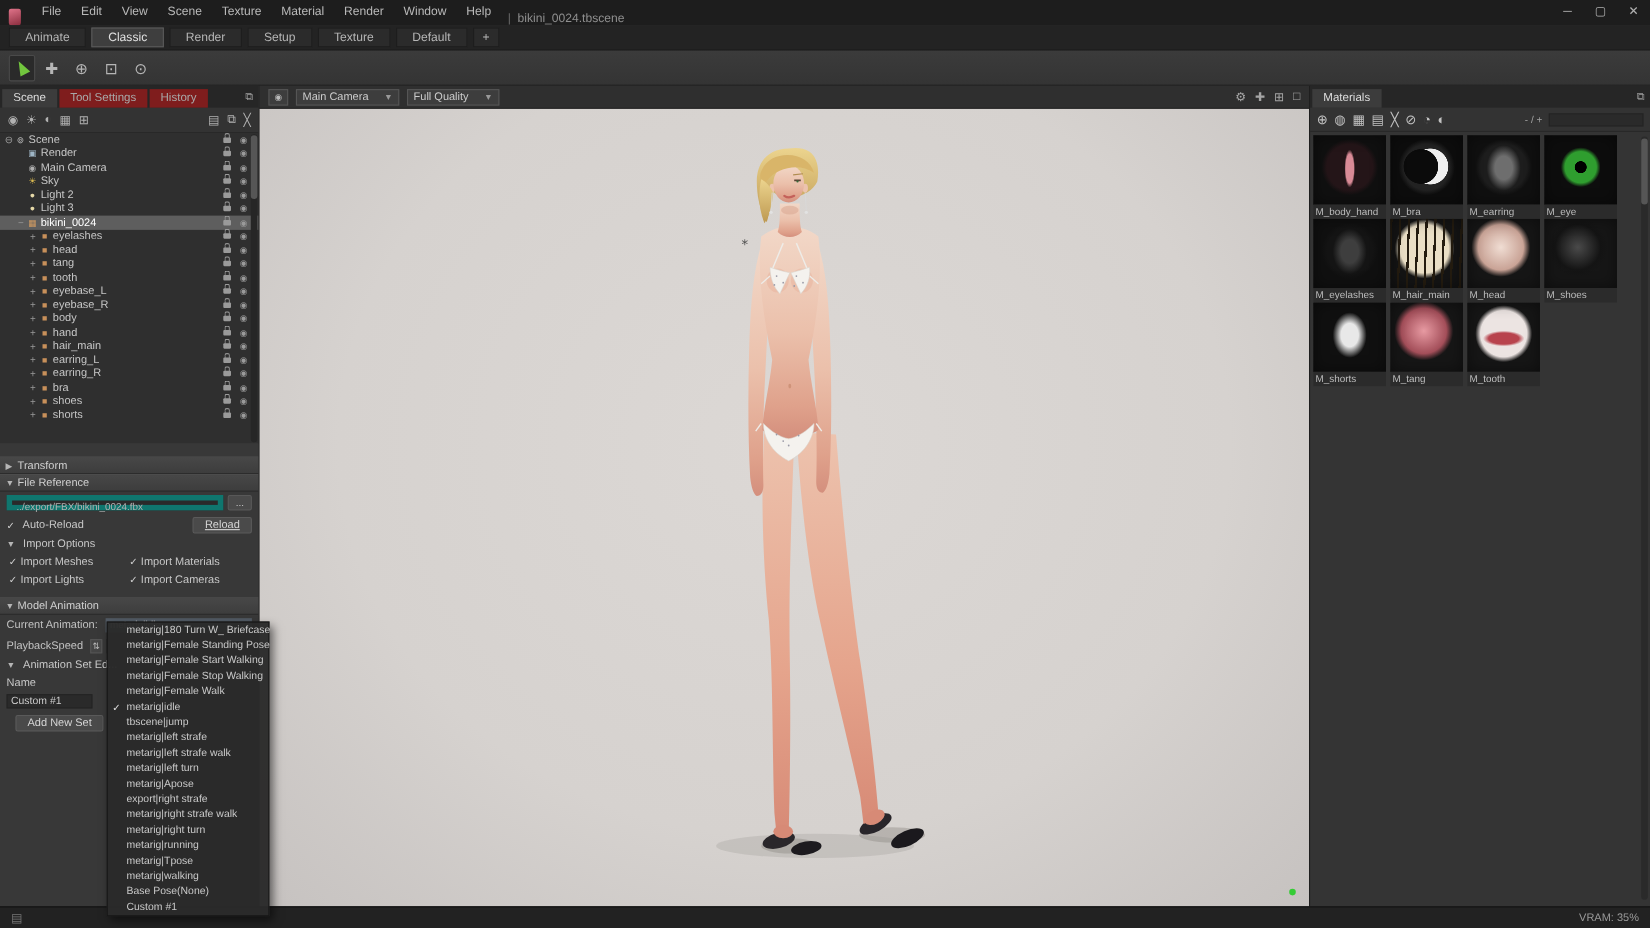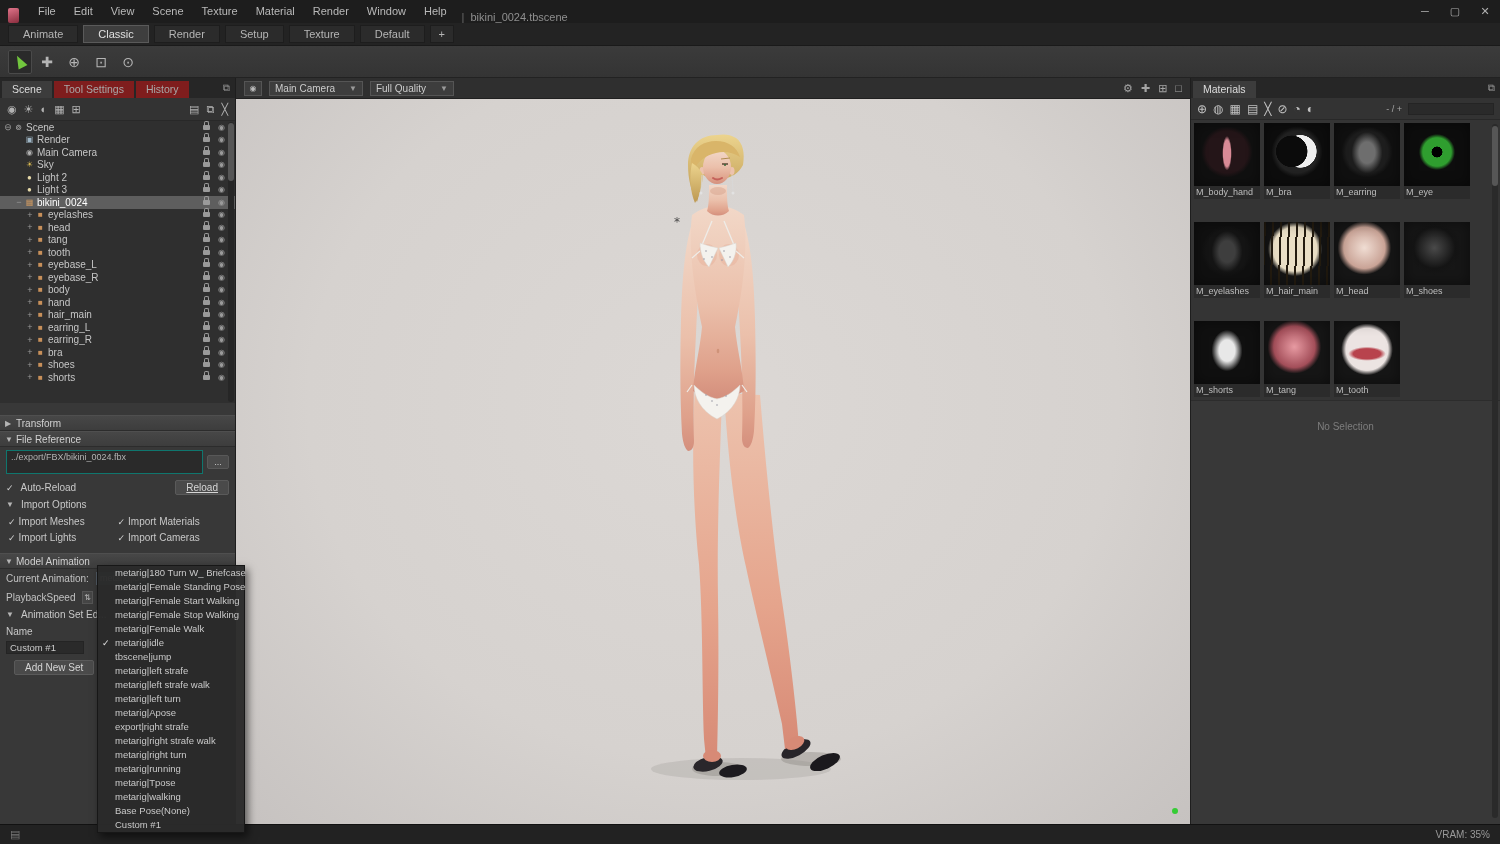"M_body_hand" .mat-grid { gap: 23px 4px -> 0 4px }
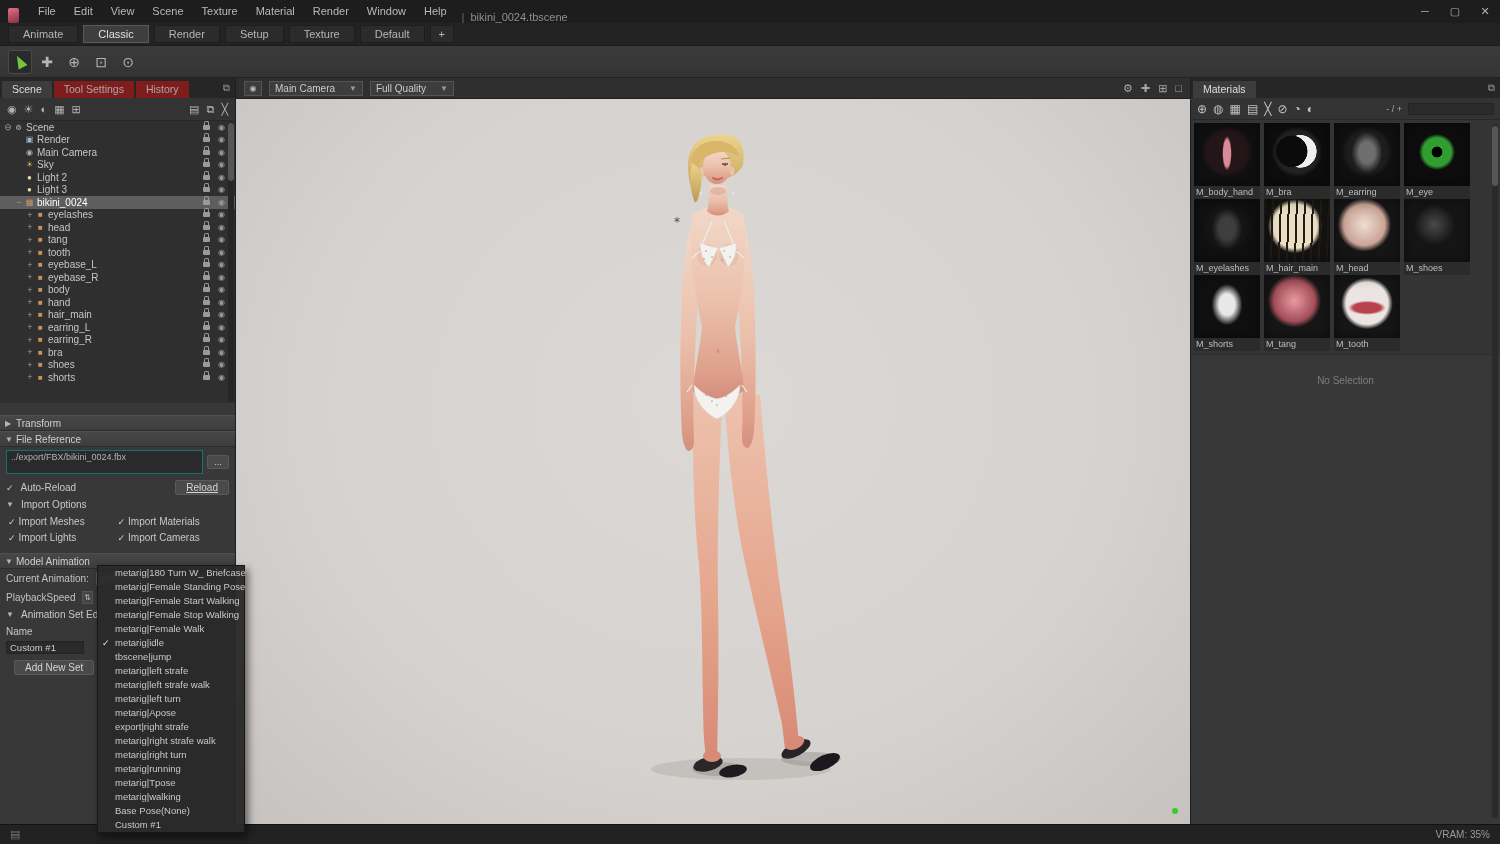"No Selection" div.mat-empty { html: <div> <div>No Selection</div> </div> -> none }
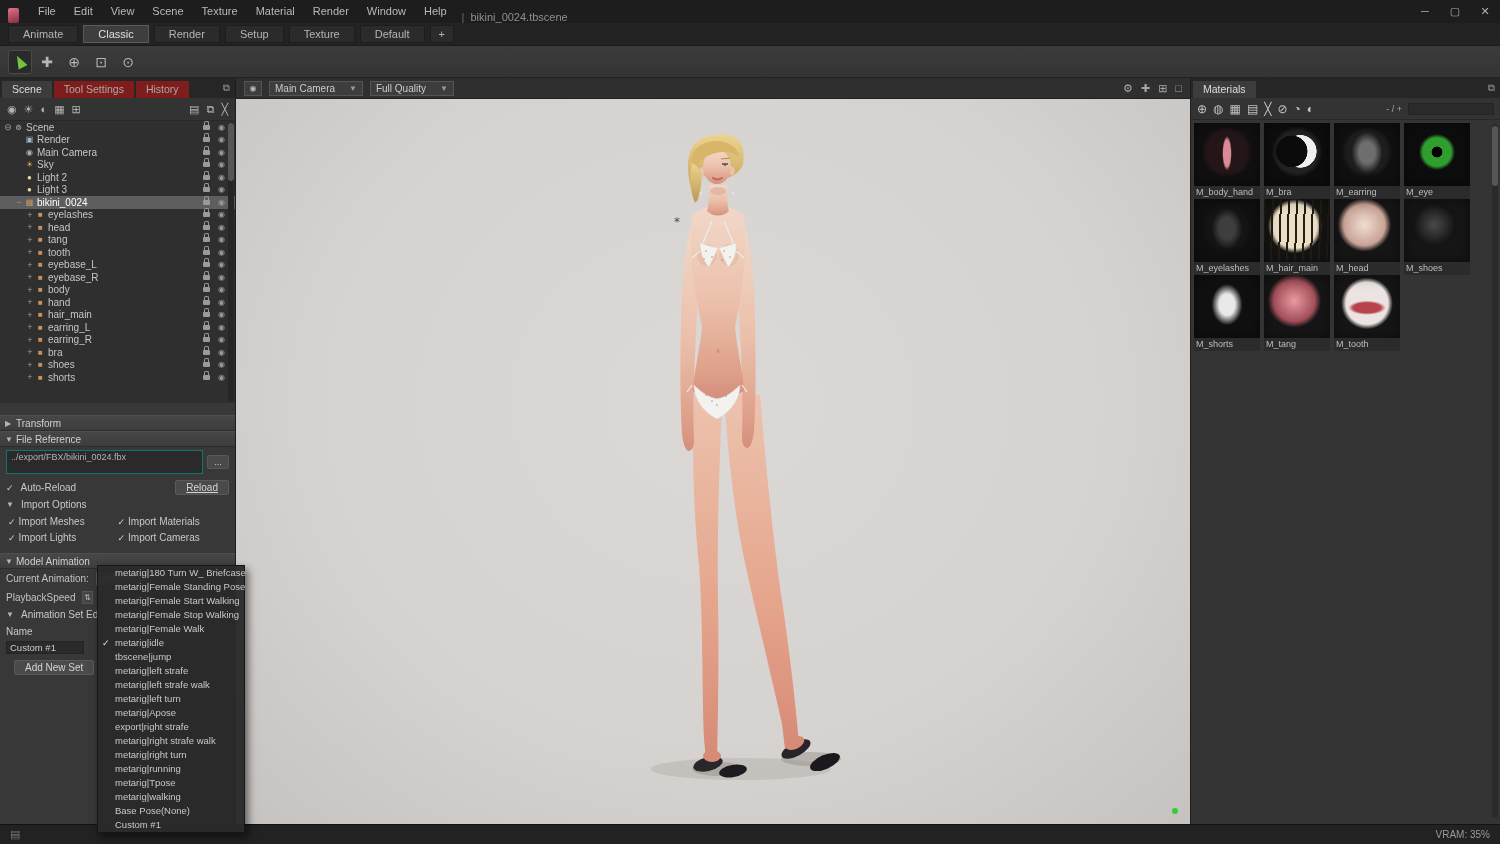"../export/FBX/bikini_0024.fbx" .path-input { border: 1px solid #0f766e -> 5px solid #0f766e; height: 24px -> 14px }
